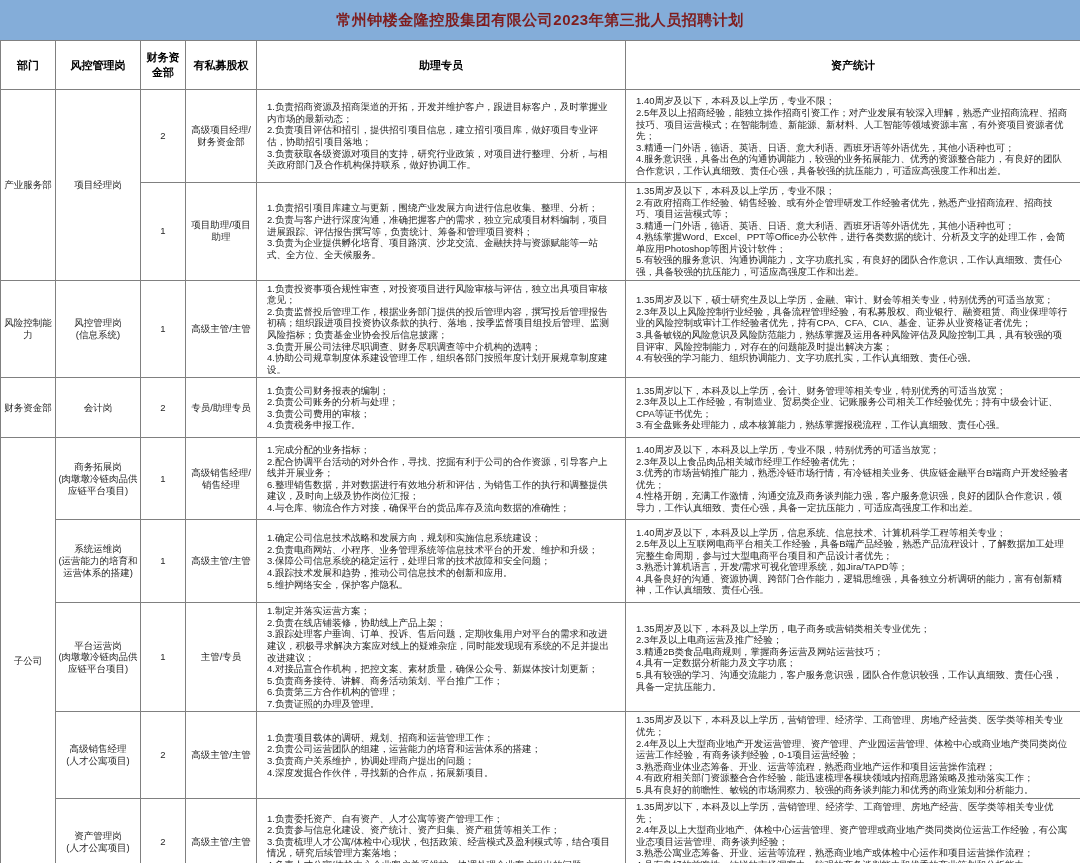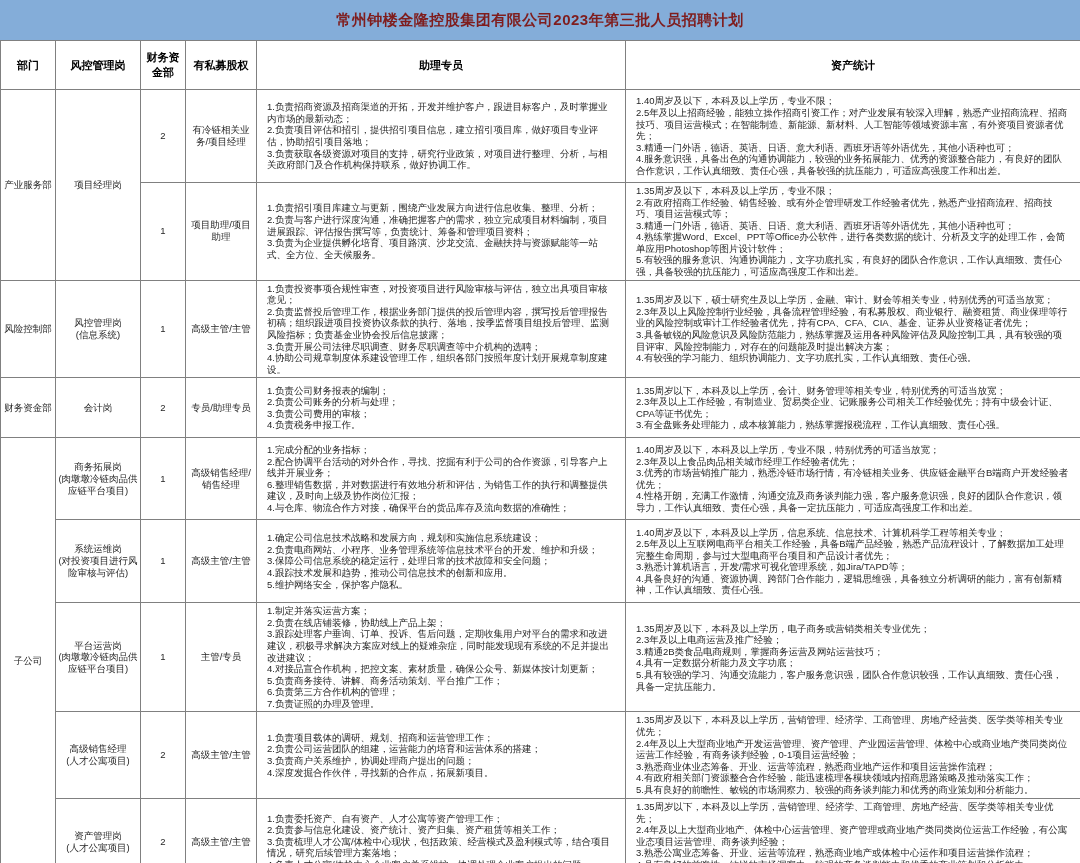"有冷链相关业务/项目经理" td.center { text: 有冷链相关业务/项目经理 -> 高级项目经理/财务资金部 }
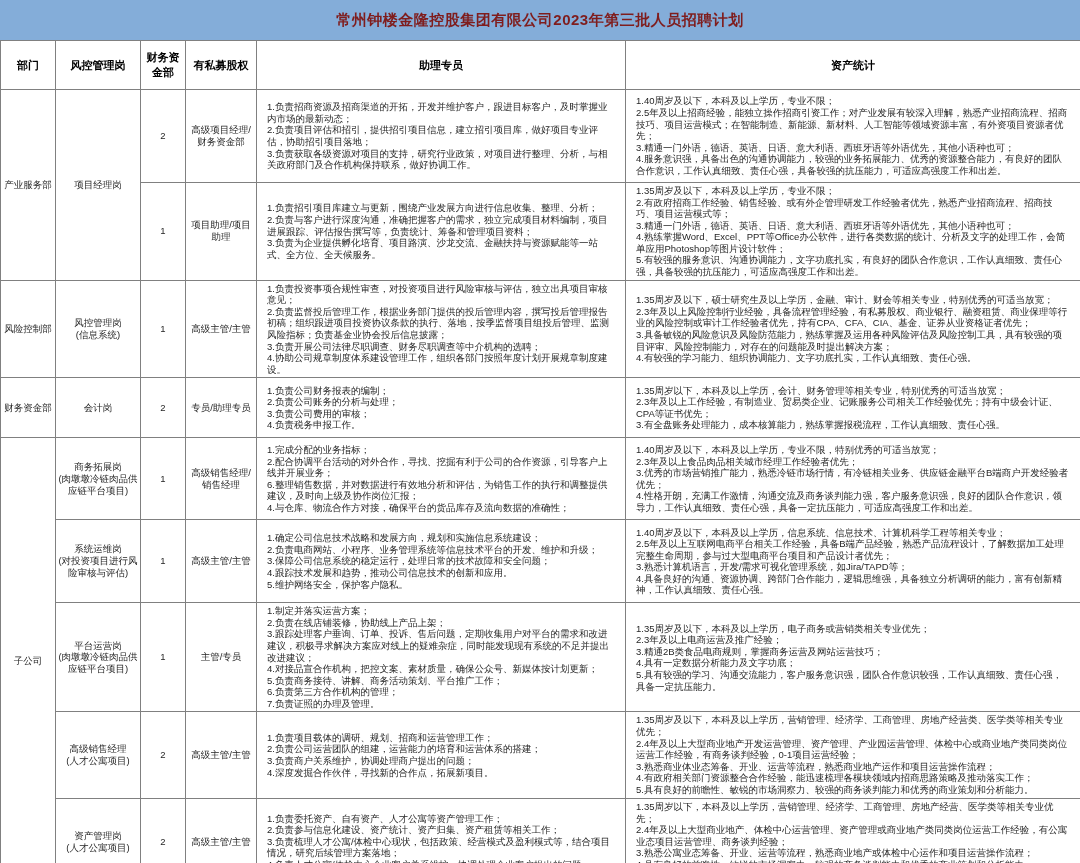"风险控制部" td.center { text: 部 -> 能力 }
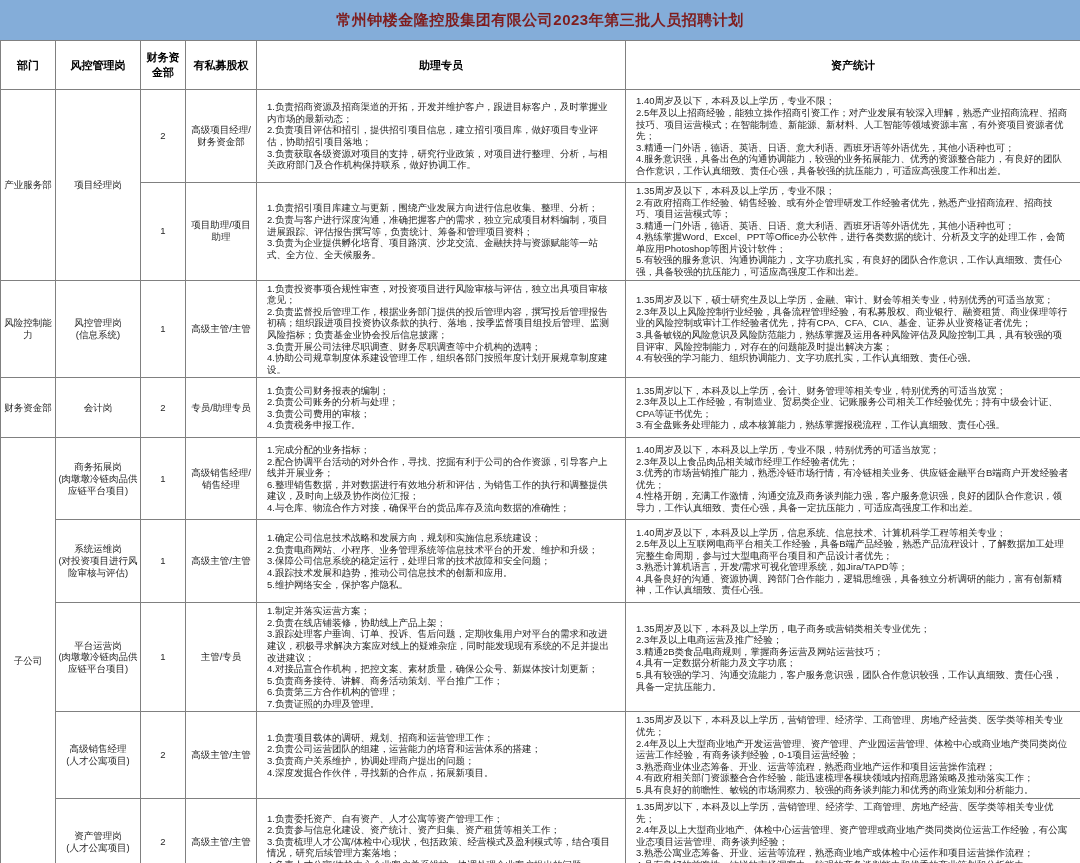"系统运维岗" td.center { text: 对投资项目进行风险审核与评估 -> 运营能力的培育和运营体系的搭建 }
